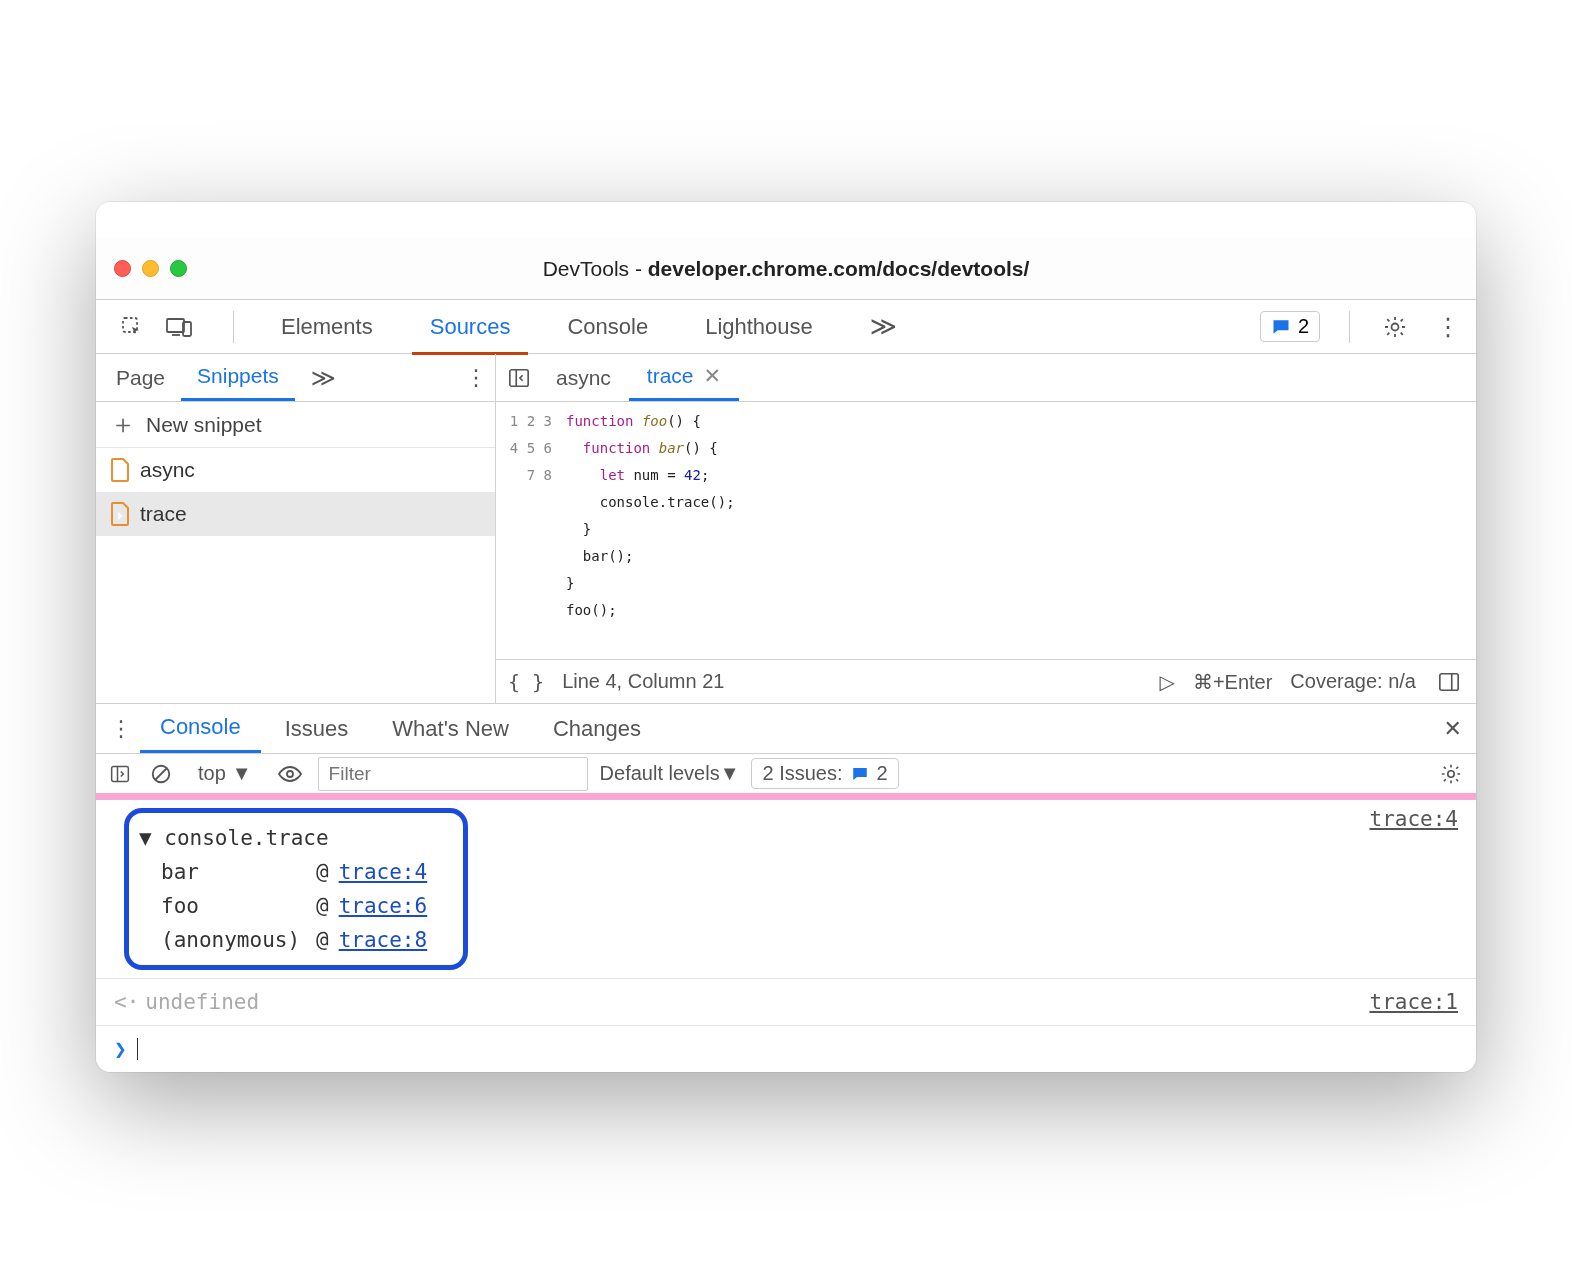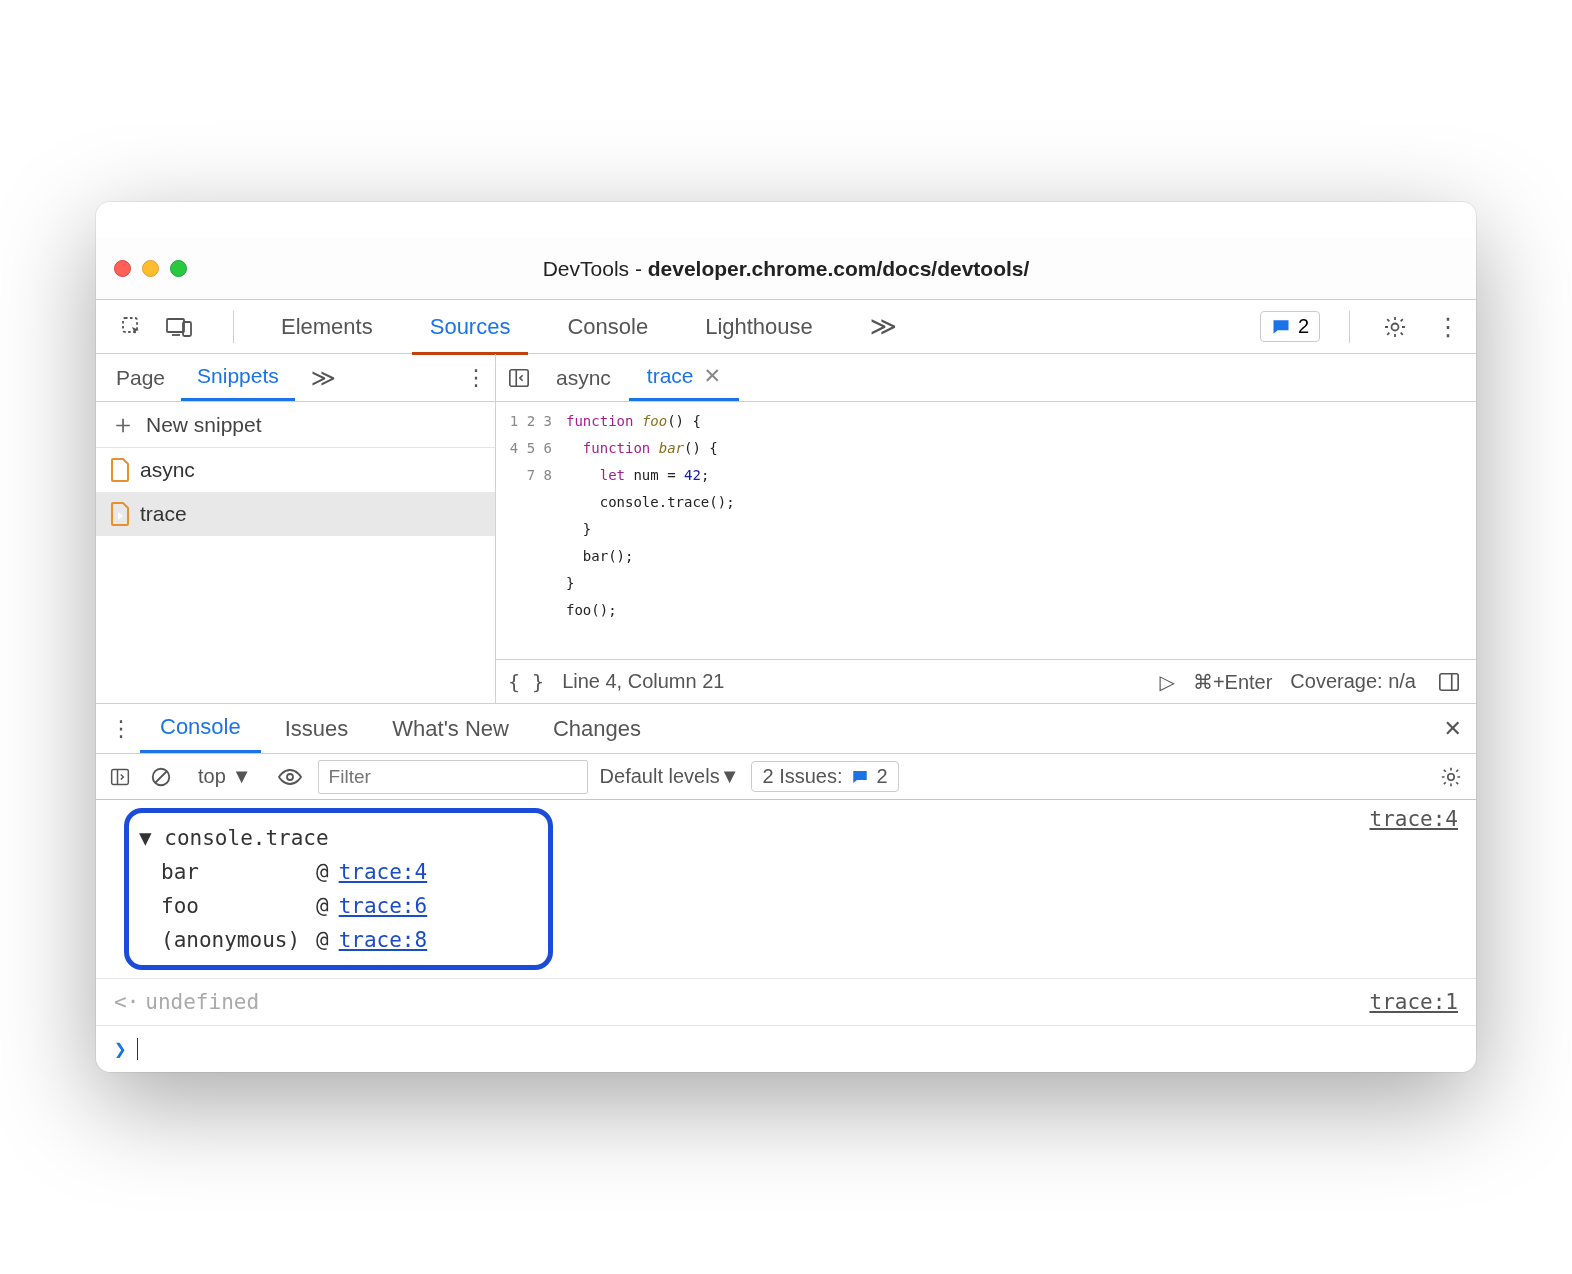"top" .console-toolbar { border-bottom: 1px solid #f9a8d4 -> 7px solid #f9a8d4 }
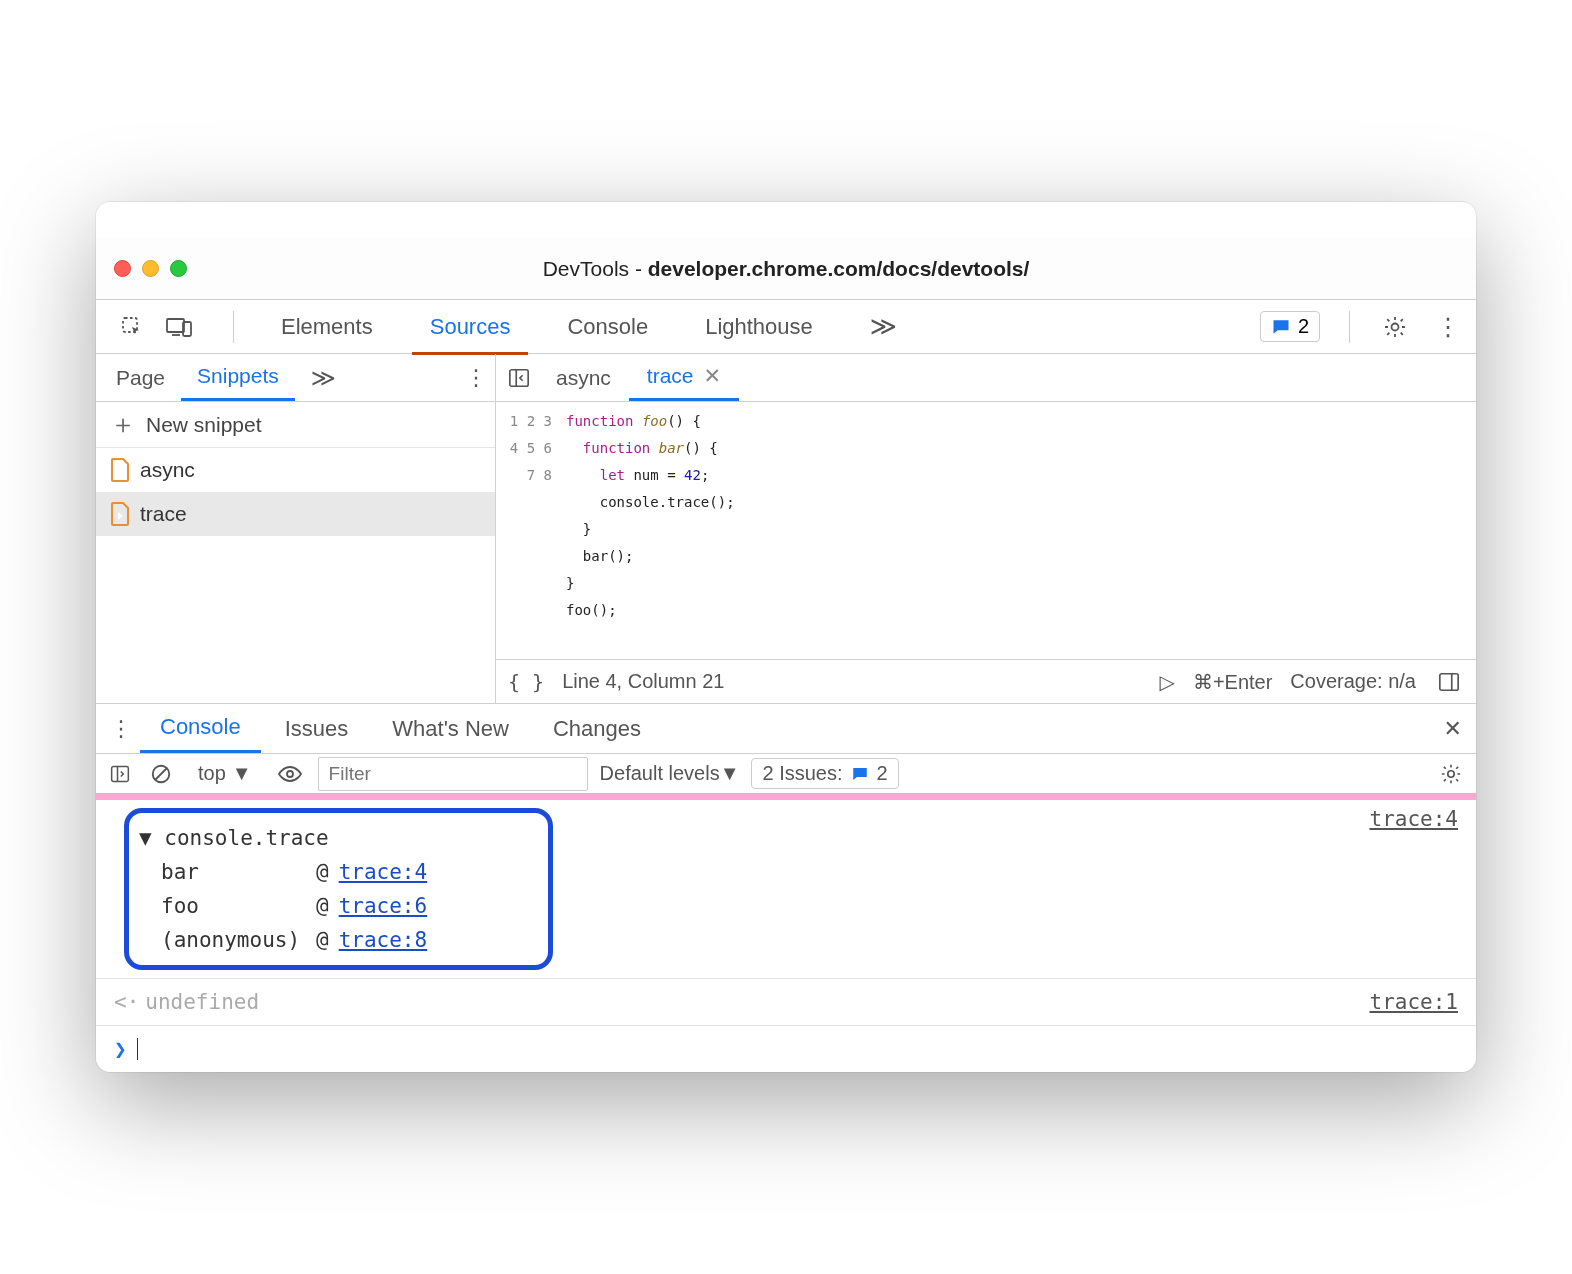"▼ console.trace" .trace-block { width: 429px -> 344px }
